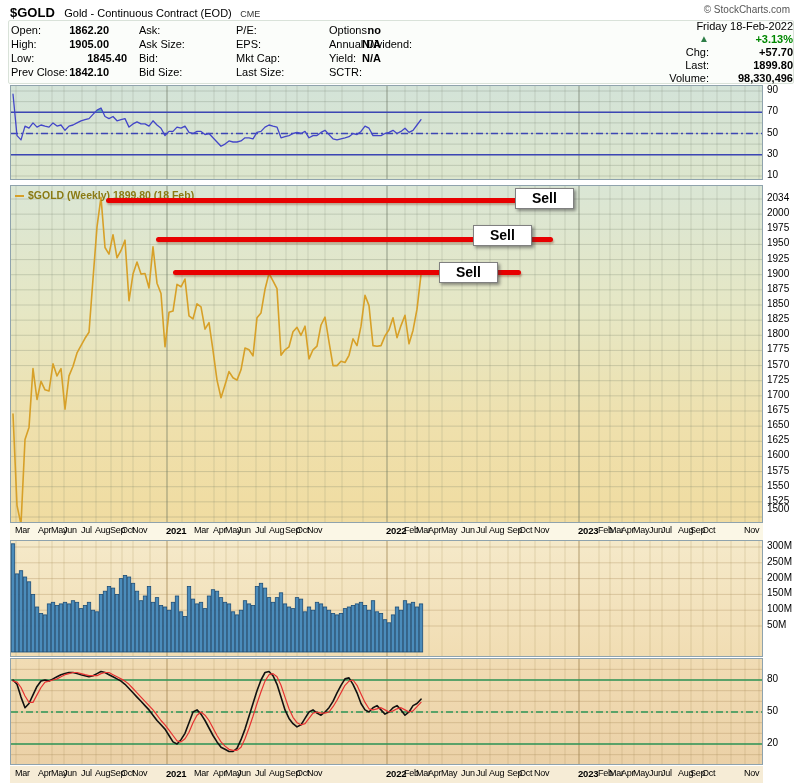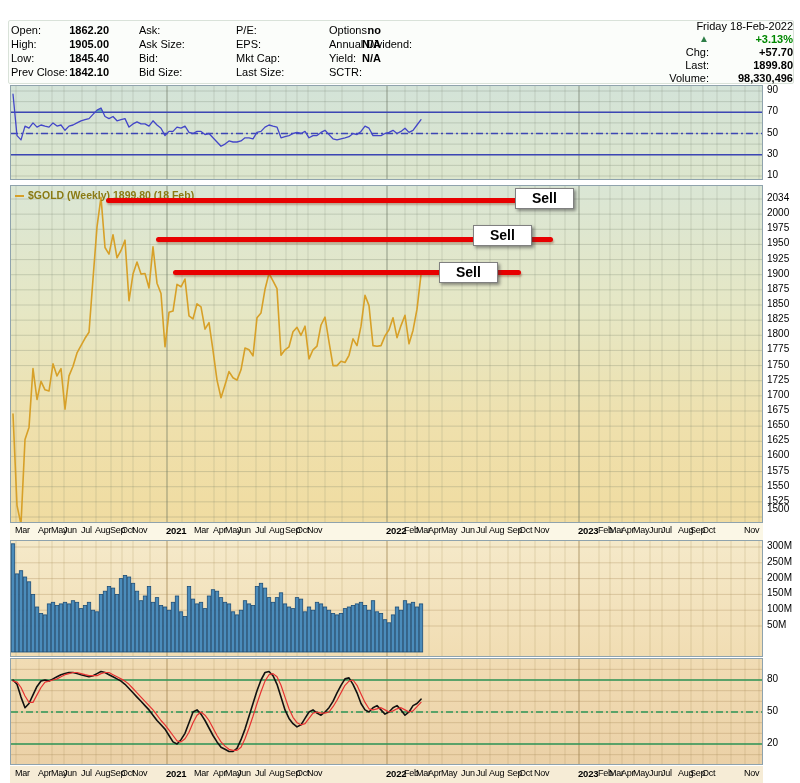"$GOLD Gold - Continuous Contract" div.titlebar { html: none -> <div> <span>$GOLD</span> <span>Gold - Continuous Contract (EOD)</span> <span>CME</span> <span>© StockCharts.com</span> </div> }
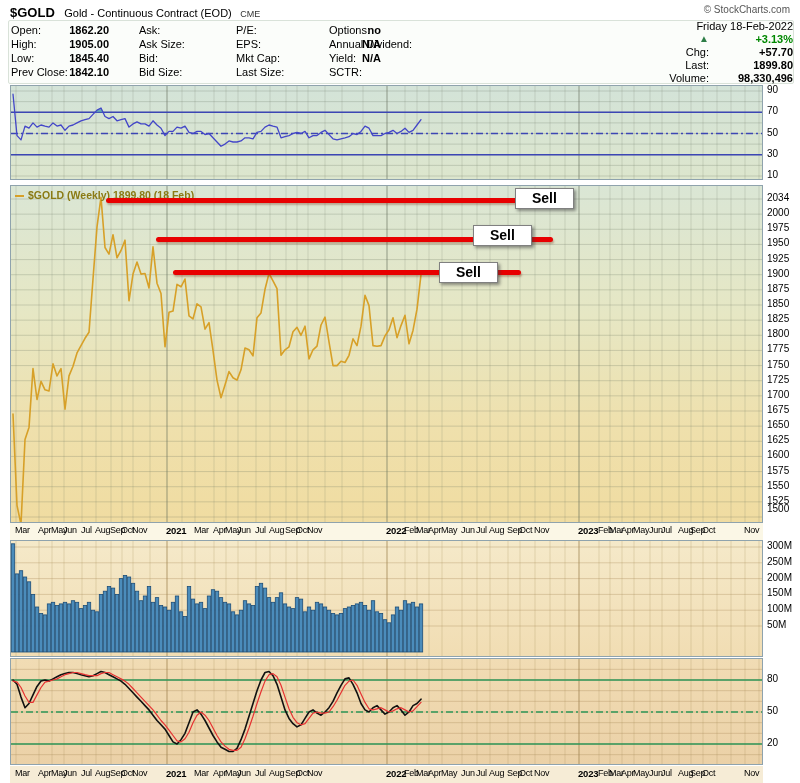"1845.40" div.qvalue { width: 98px -> 116px }
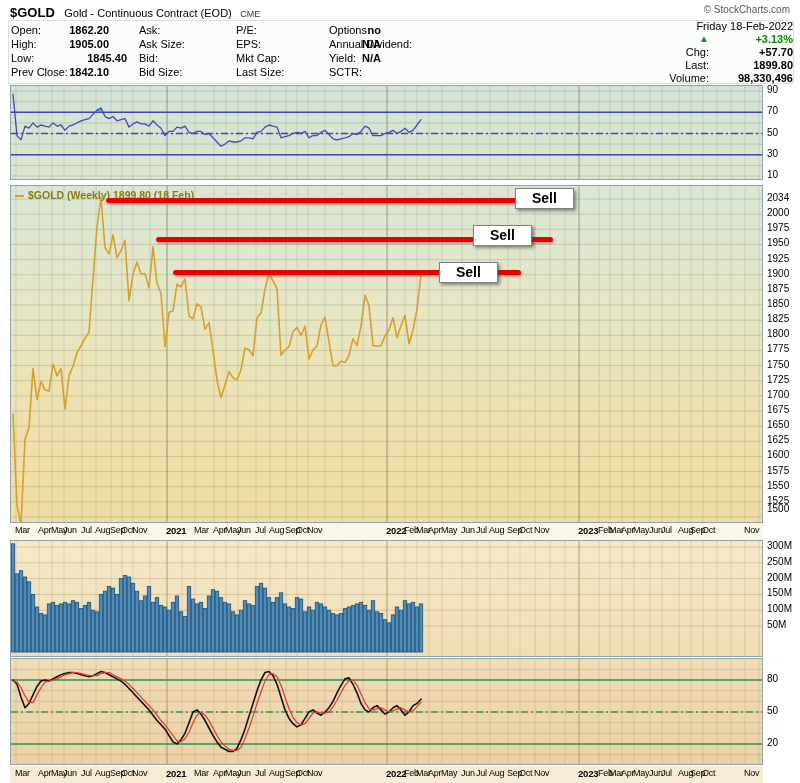"1750" div.ytick { text: 1750 -> 1570 }
